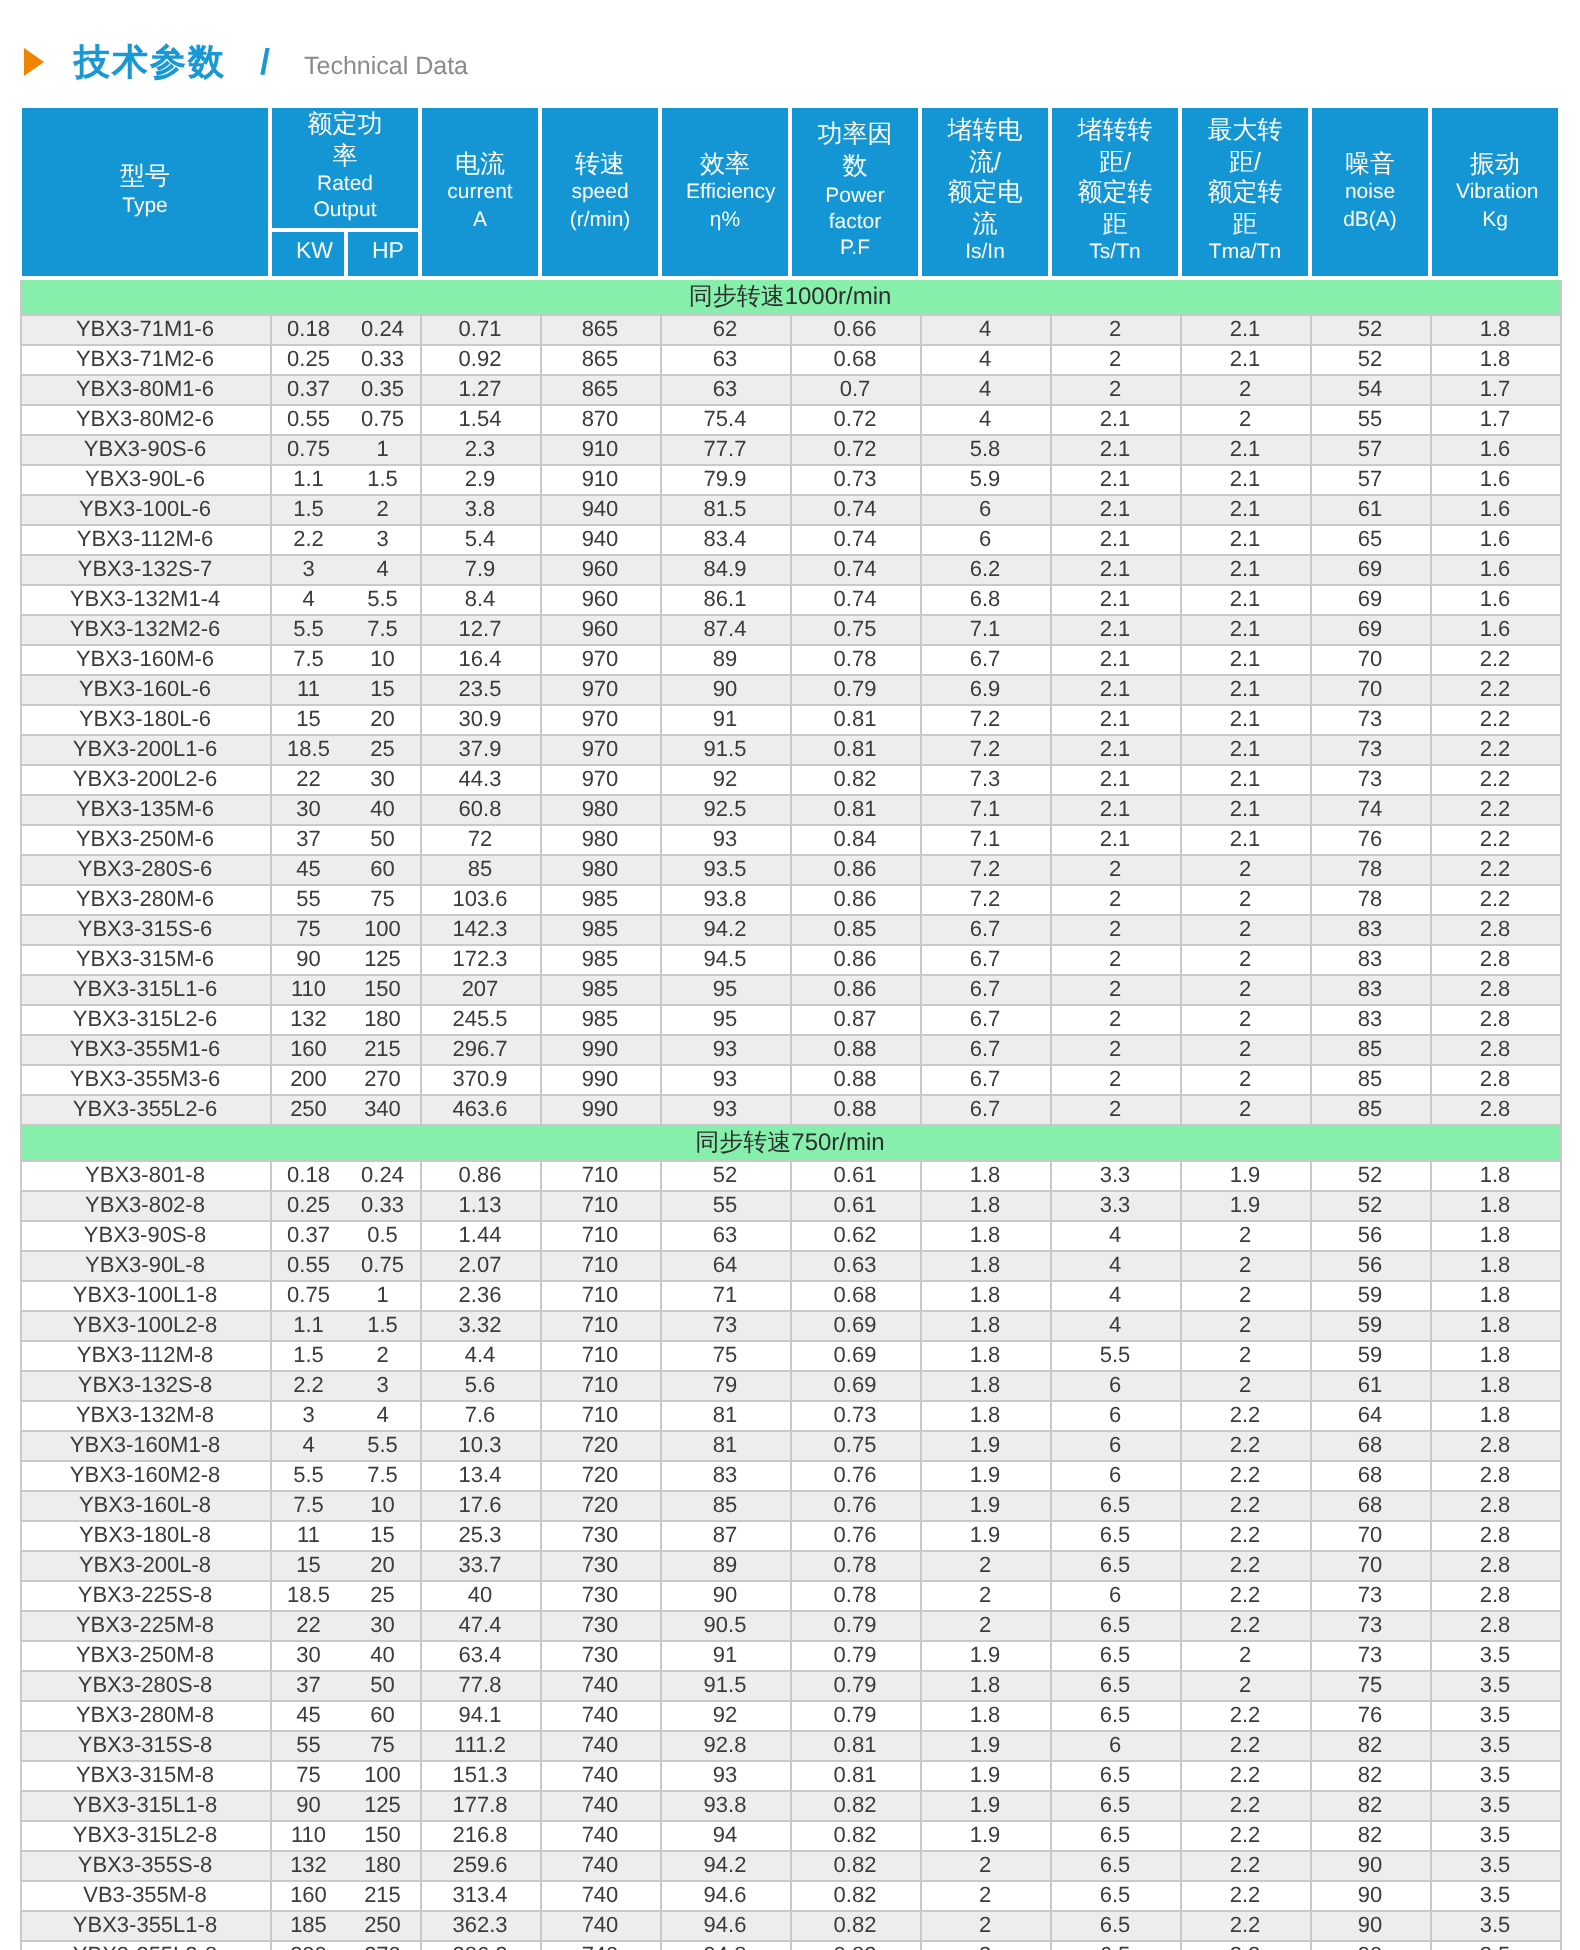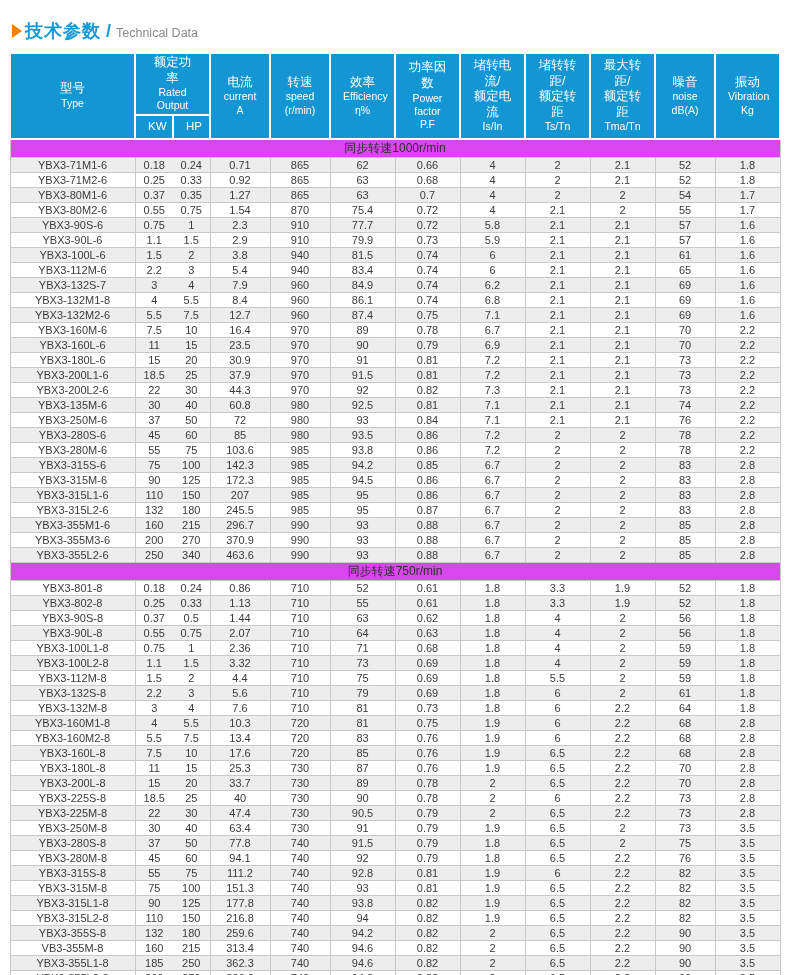"技术参数" .title-group { gap: 3px -> 15px }
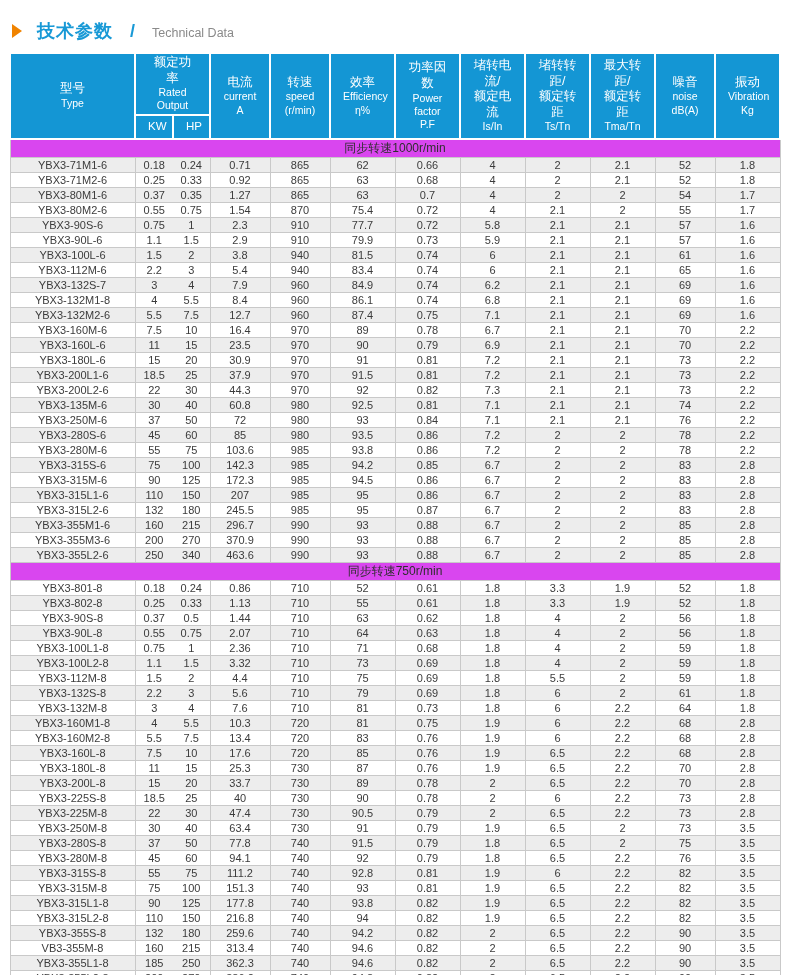"同步转速1000r/min" tbody tr.section-row td { background: #d946ef -> #86efac }
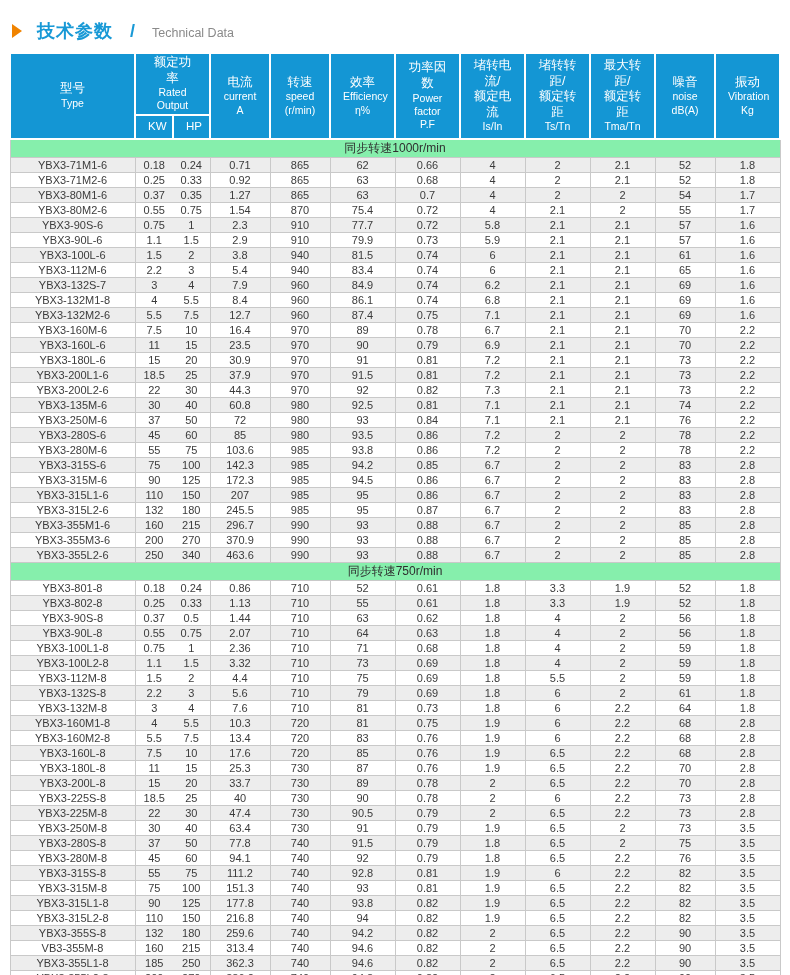"YBX3-132M1-8" td { text: YBX3-132M1-8 -> YBX3-132M1-4 }
